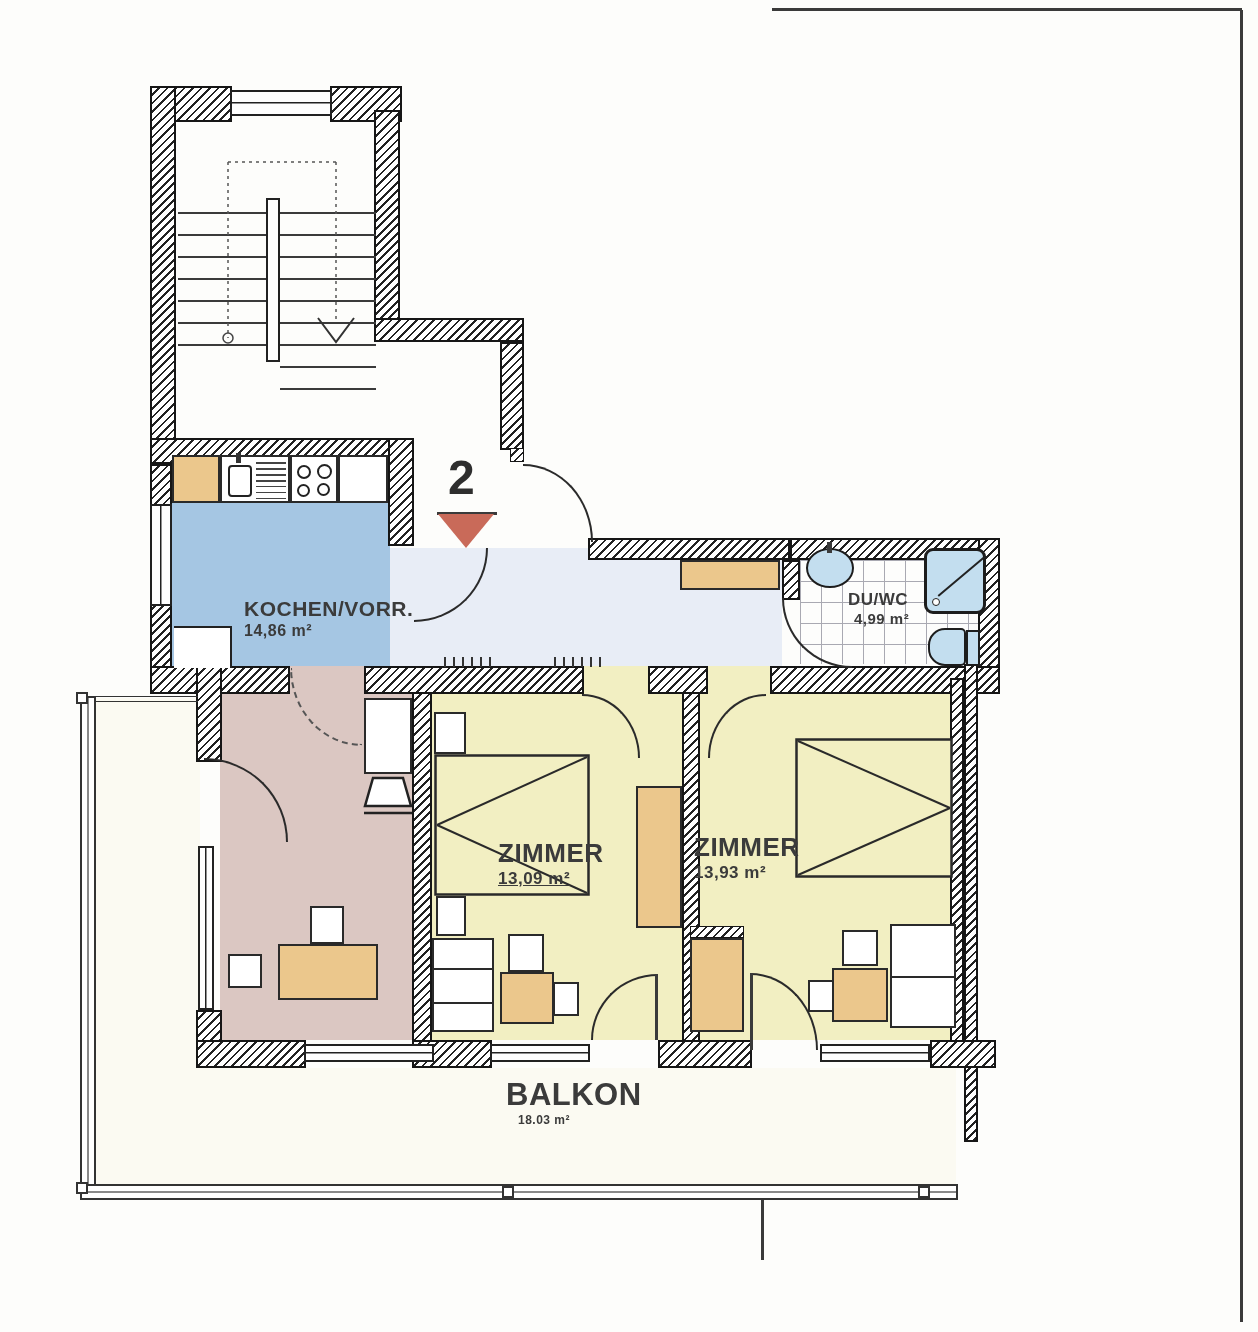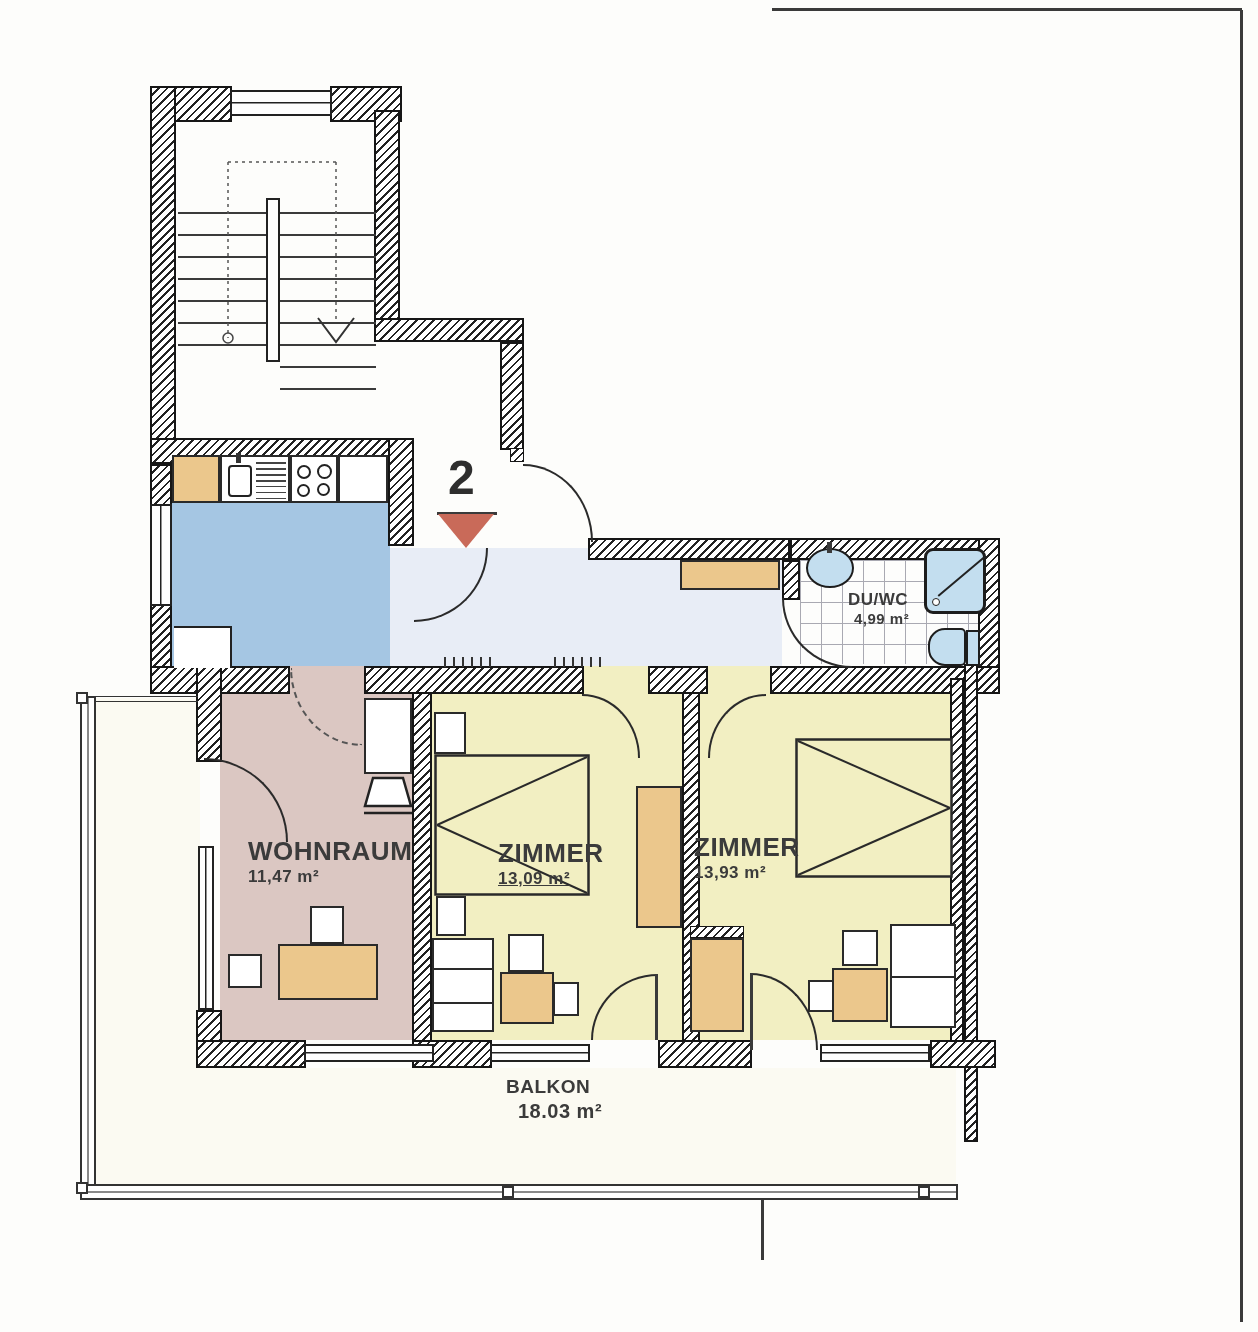"KOCHEN/VORR." div.lbl { html: none -> <div> <div>KOCHEN/VORR.</div> <div>14,86 m²</div> </div> }
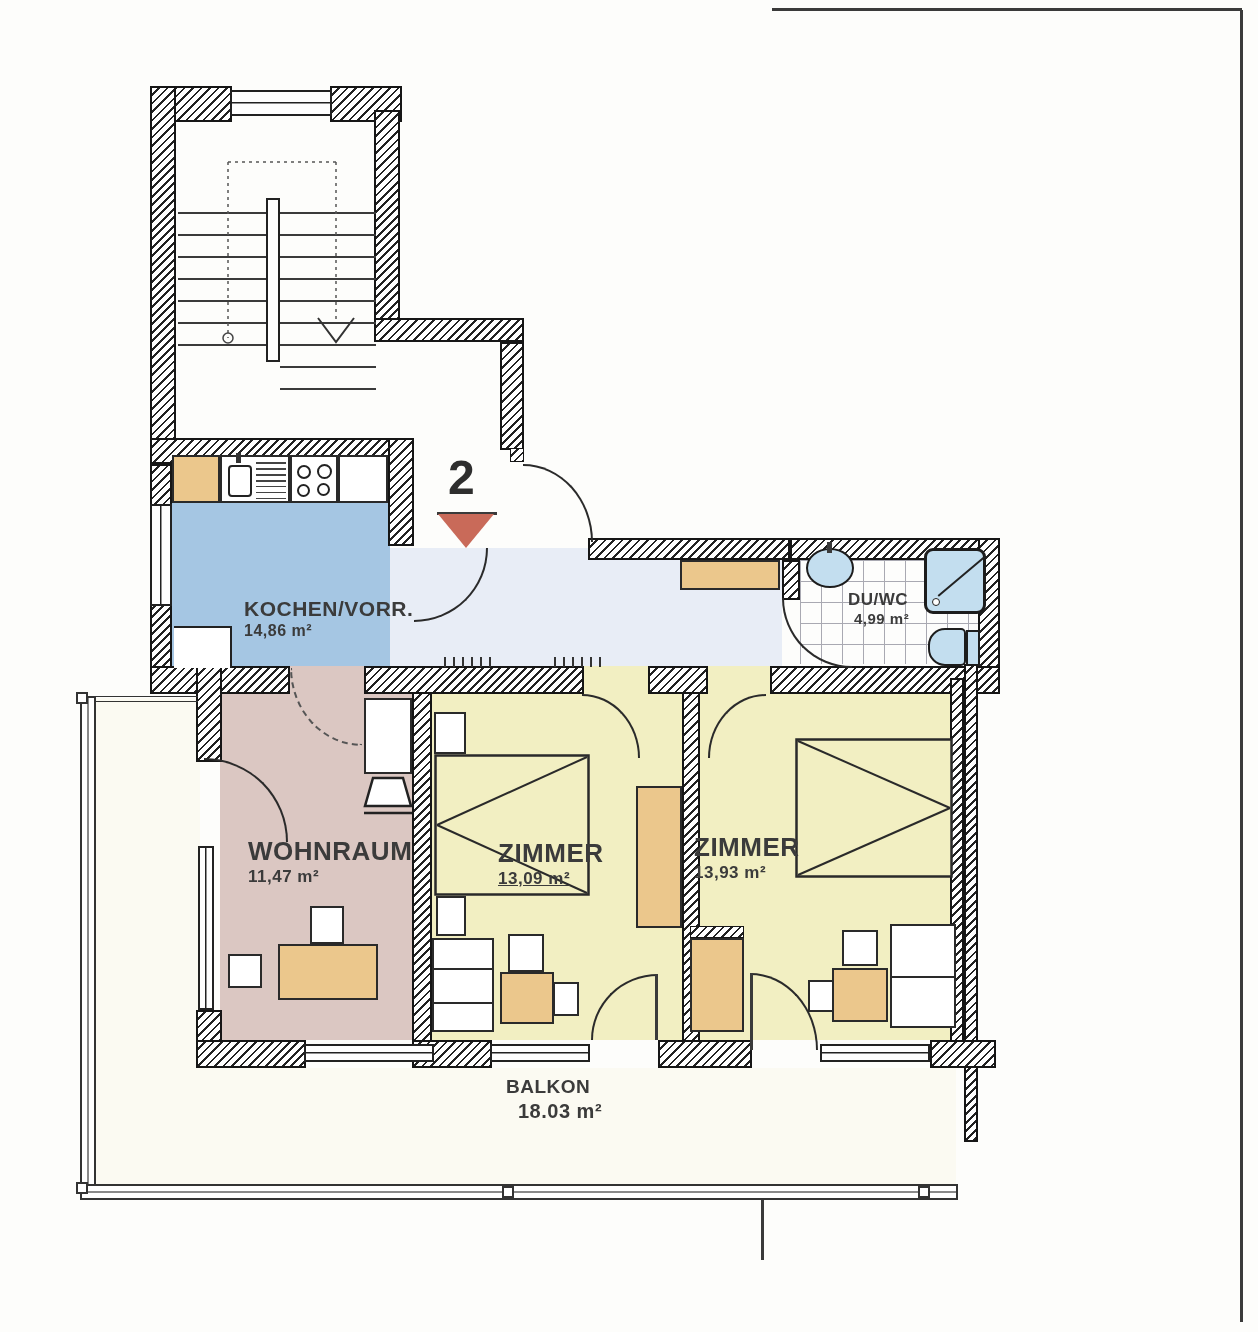"WOHNRAUM" div.lbl { html: <div> <div>WOHNRAUM</div> <div>11,47 m²</div> </div> -> none }
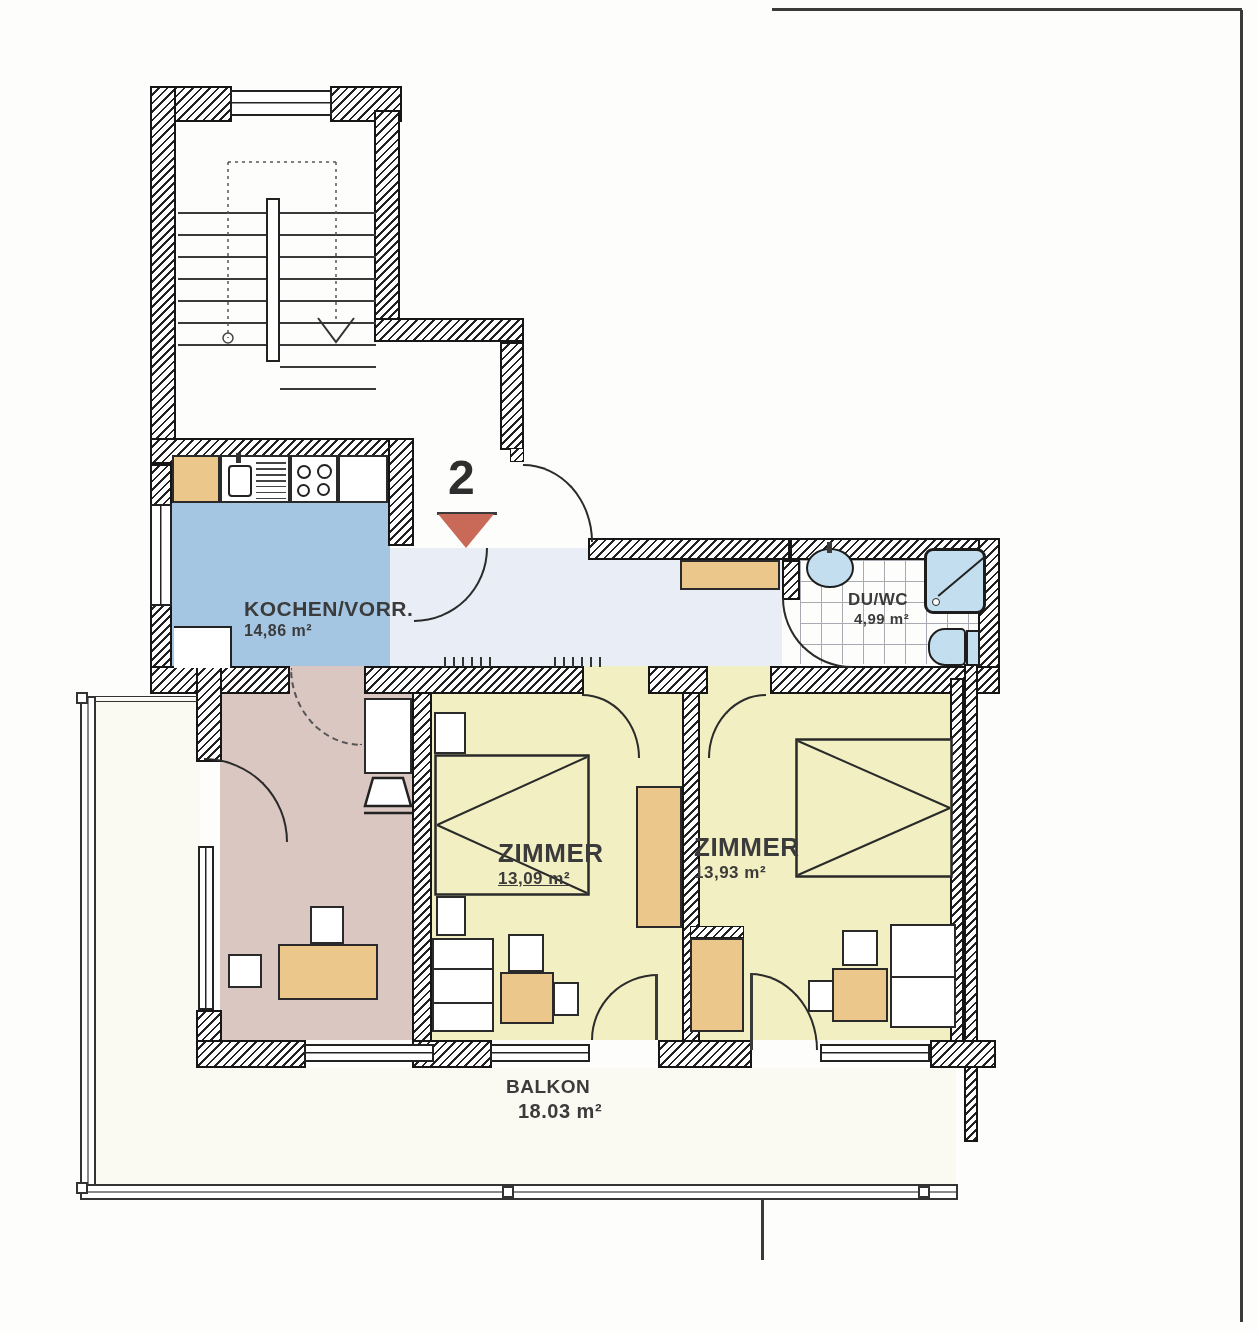"BALKON" div { font-size: 19px -> 31px }
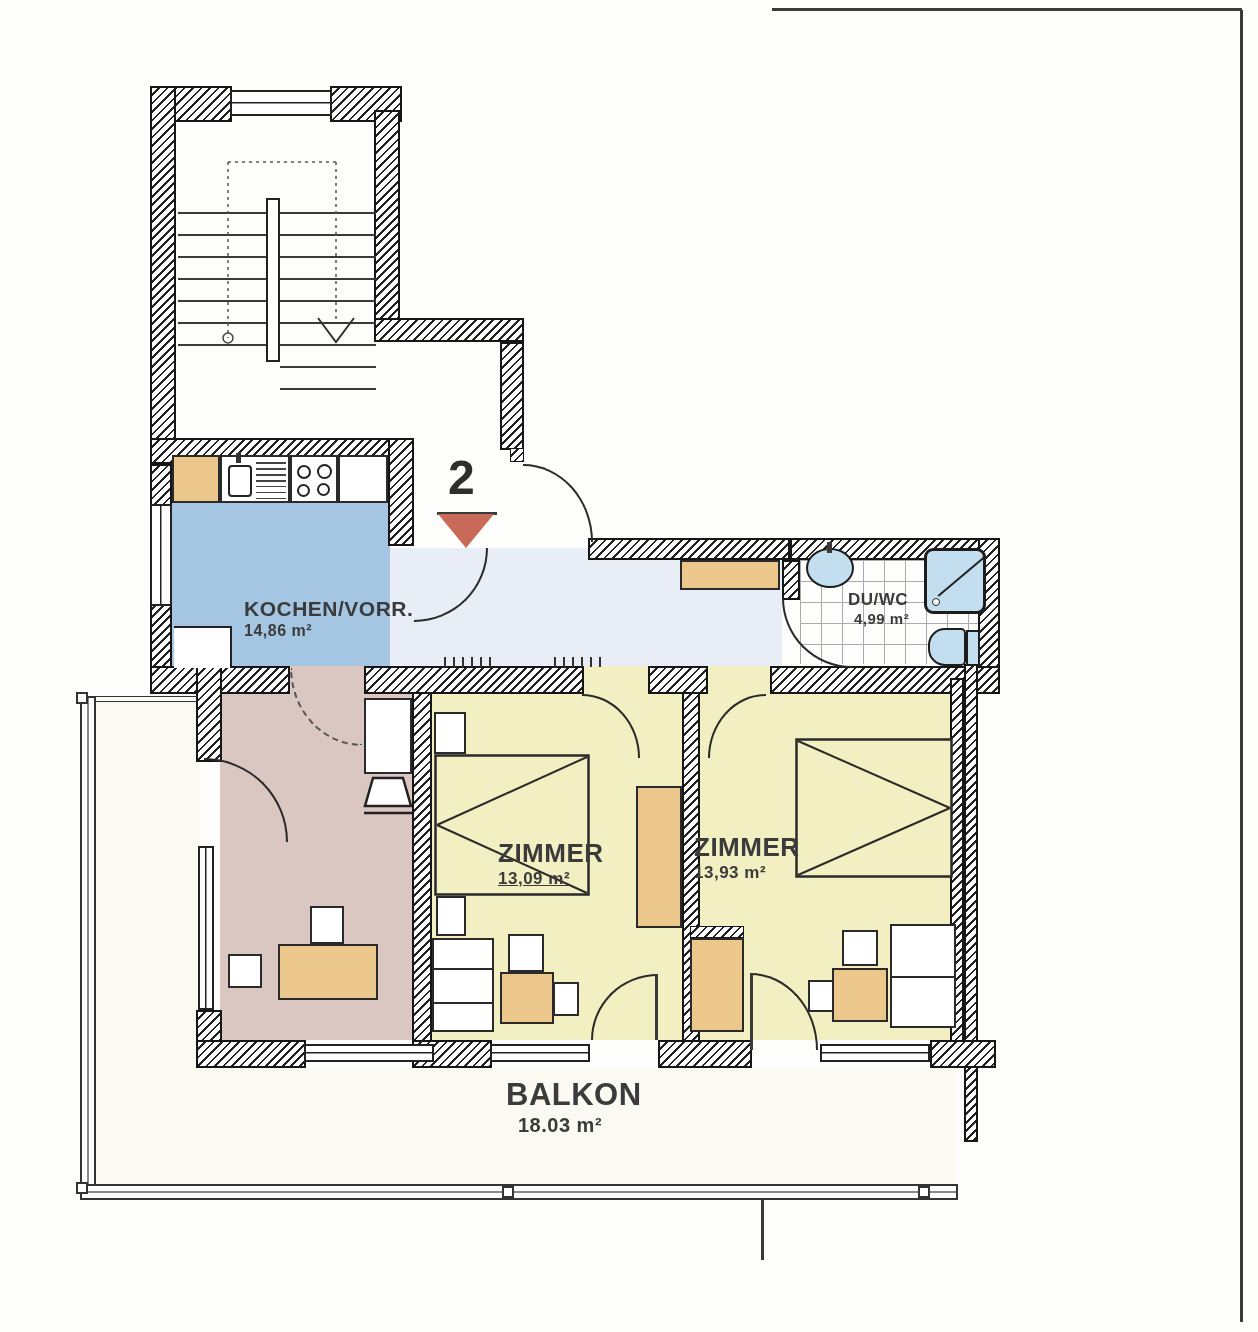"18.03 m²" div { font-size: 20px -> 12px }
